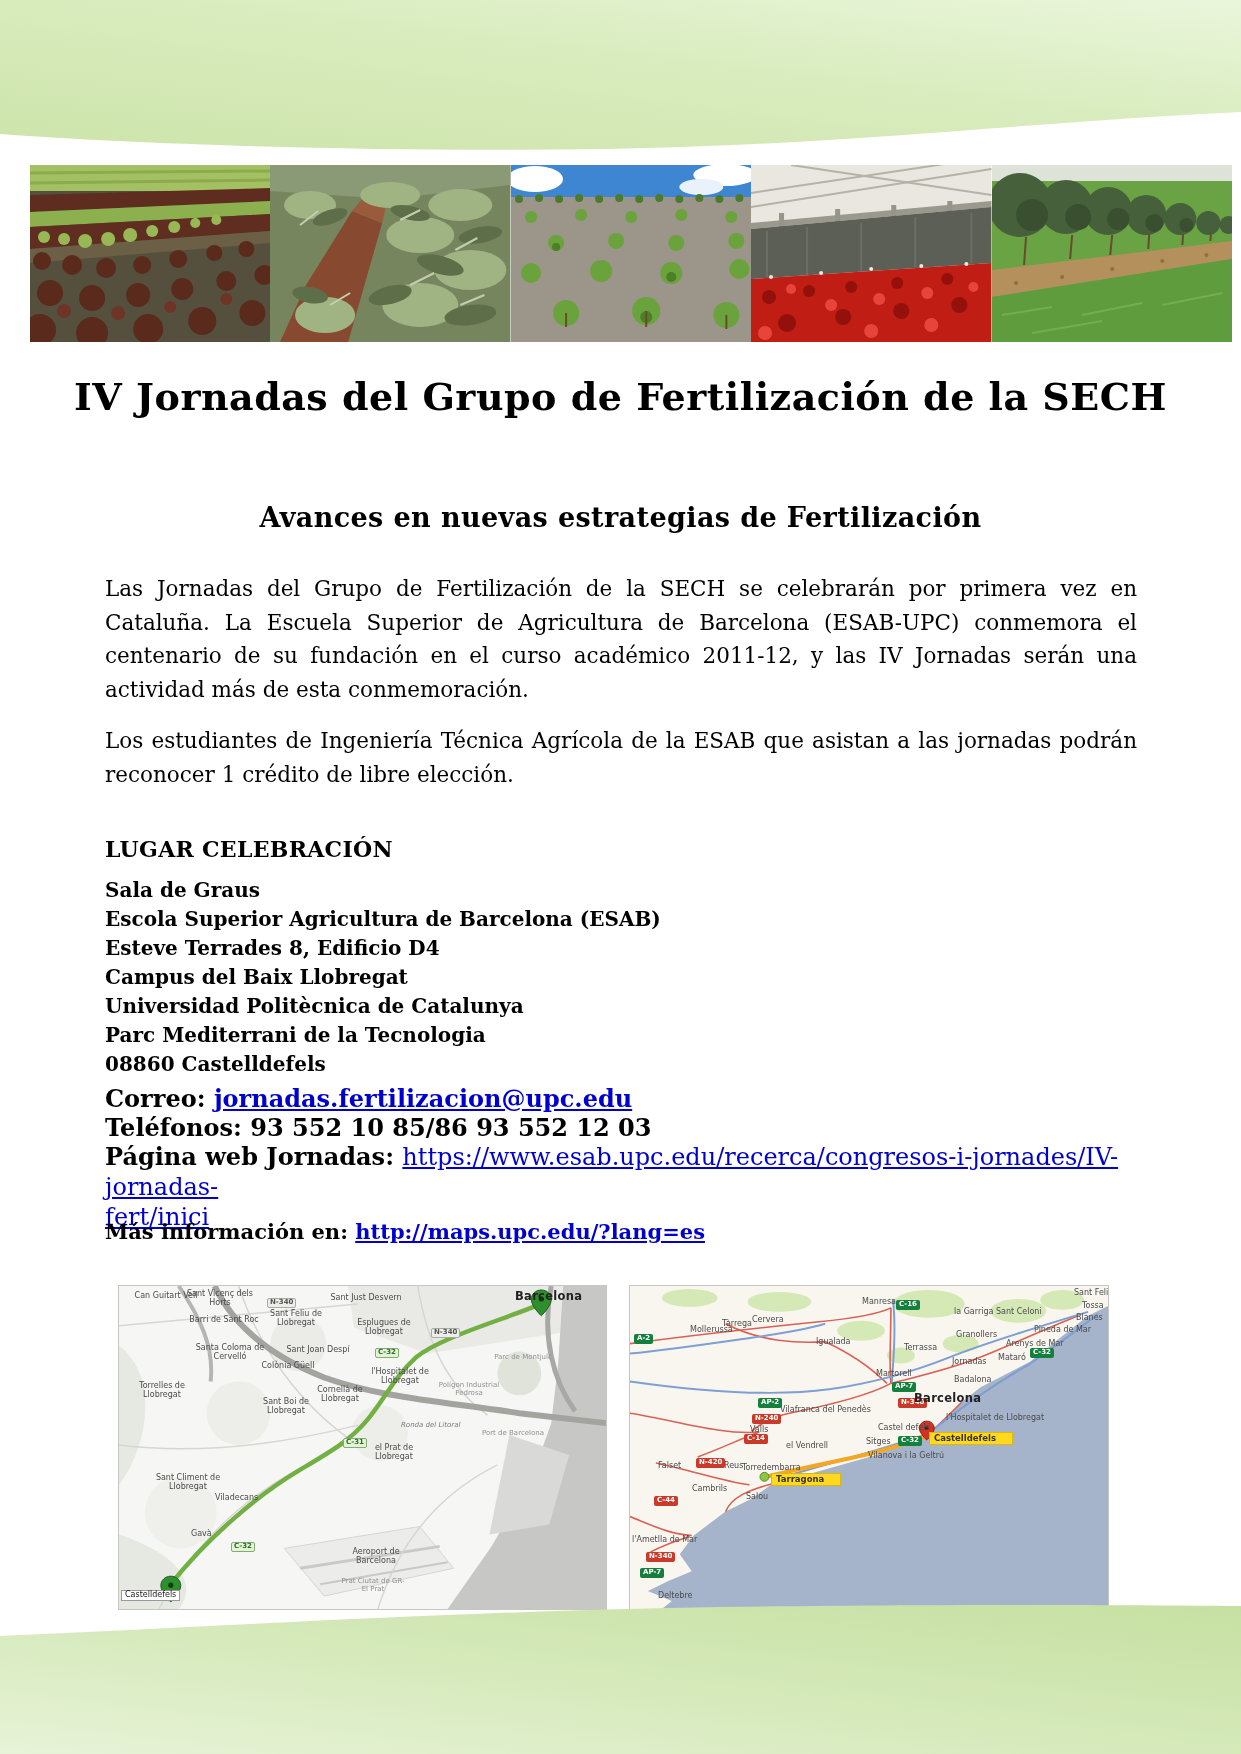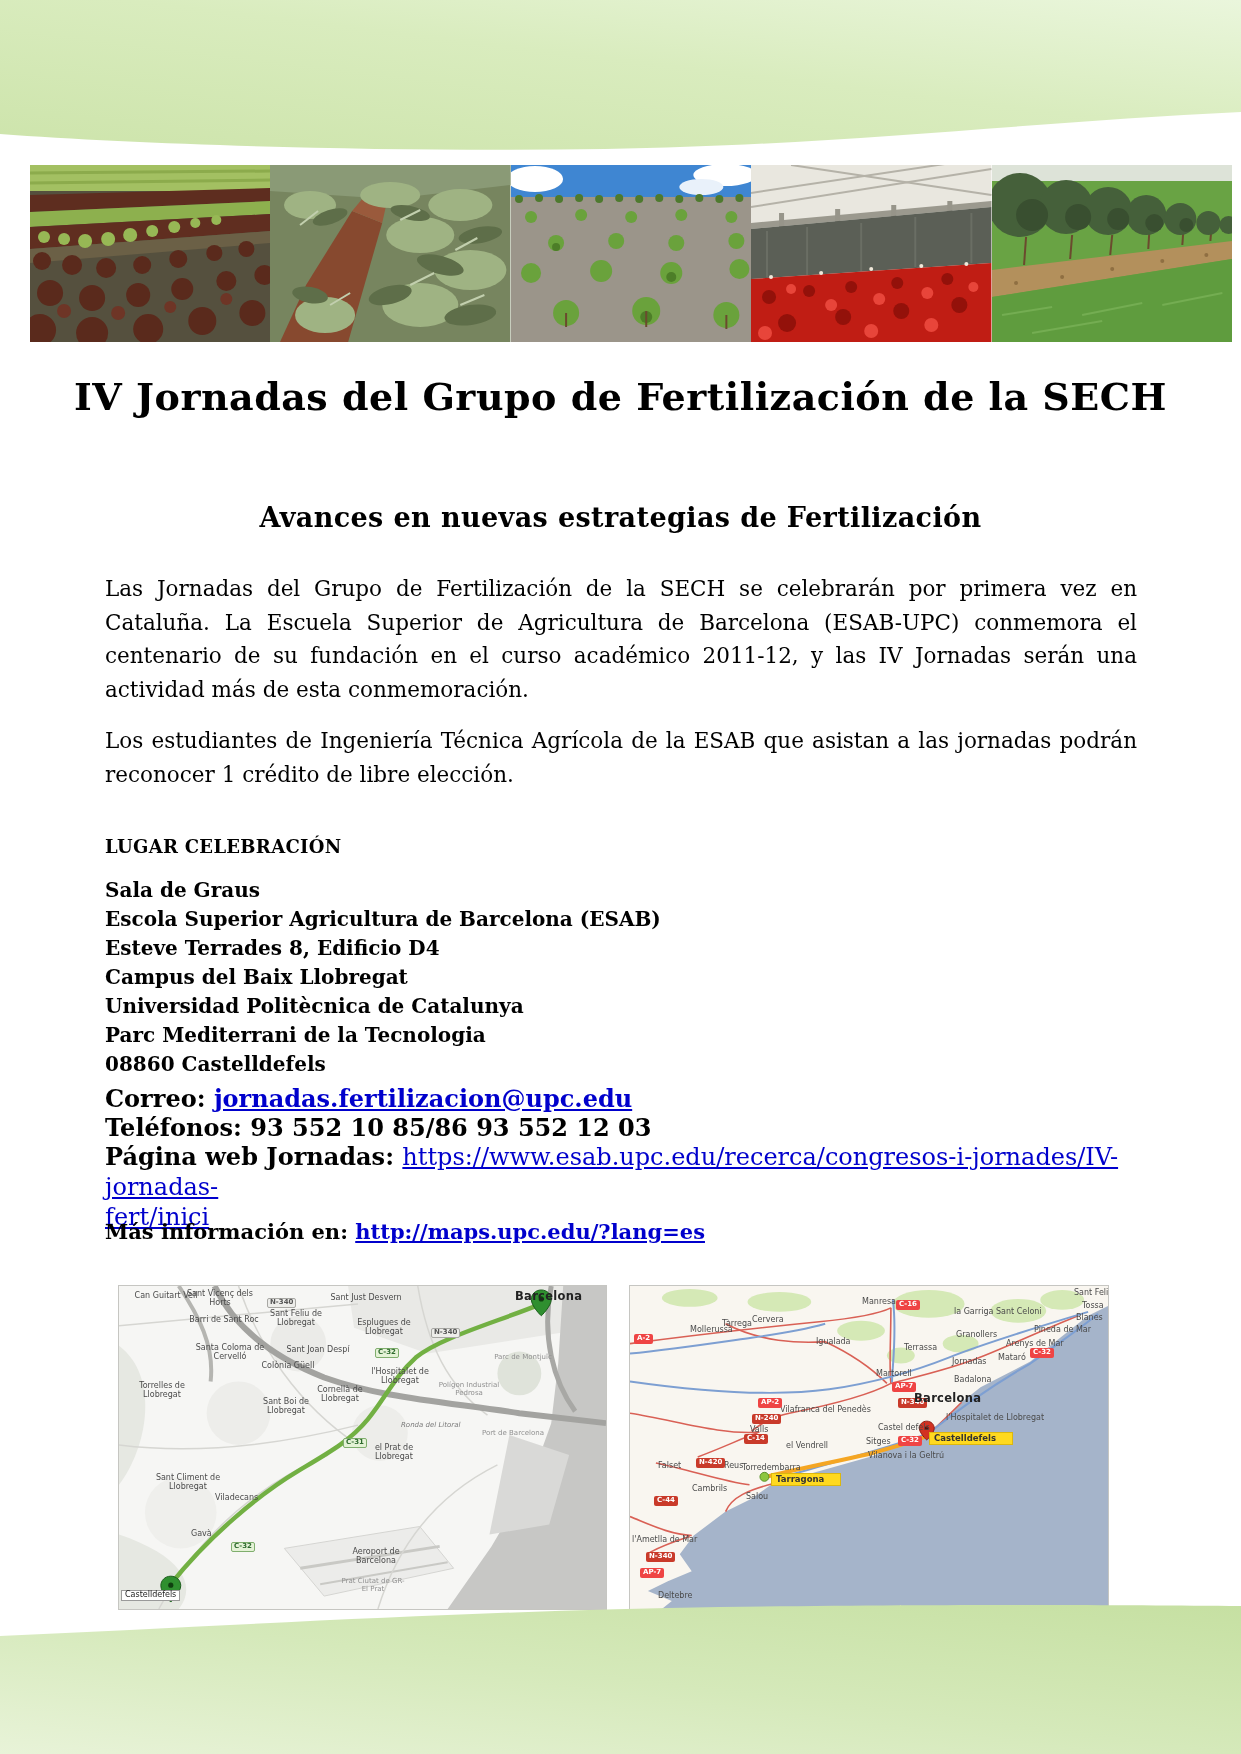"LUGAR CELEBRACIÓN" .venue-h { font-size: 18px -> 22px }
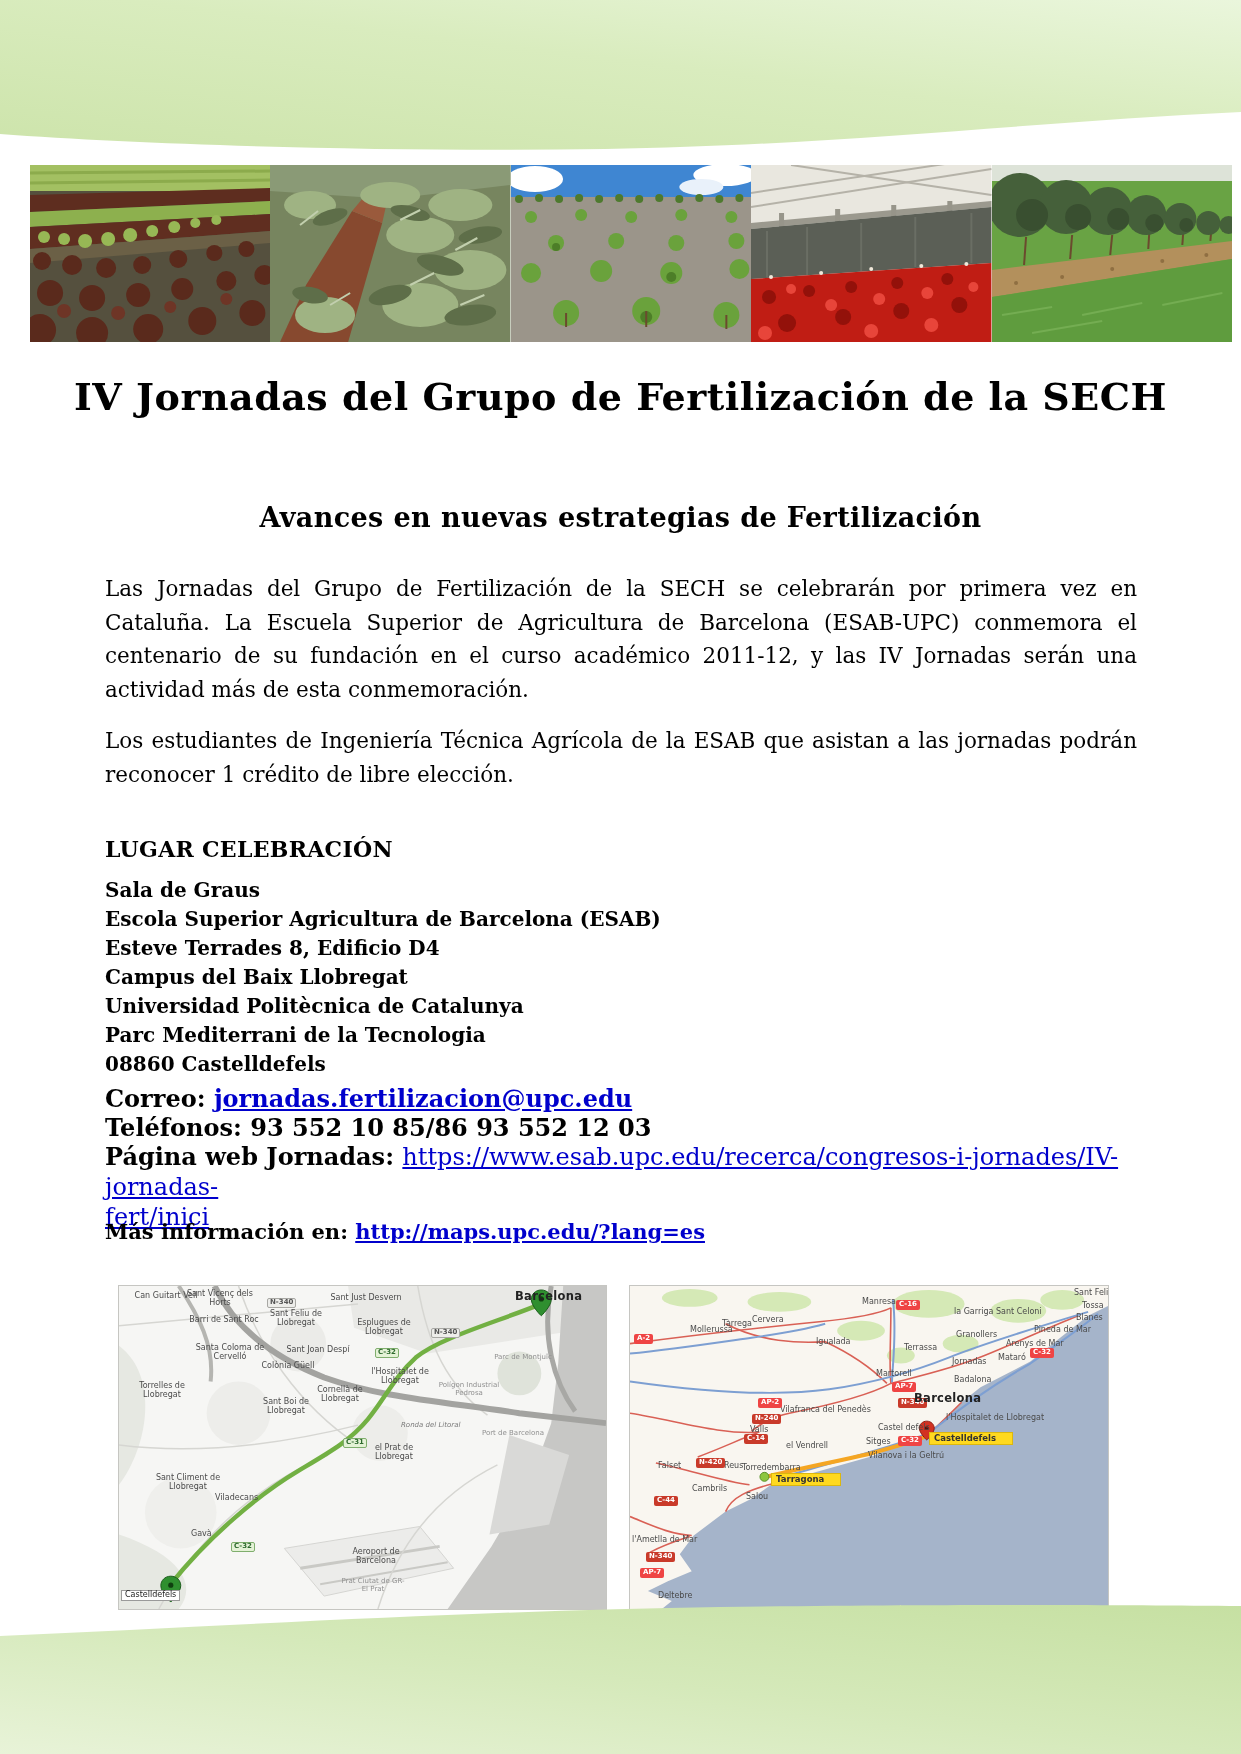"C-16" .mlabel.bblue { background: #ef4444 -> #15803d }
